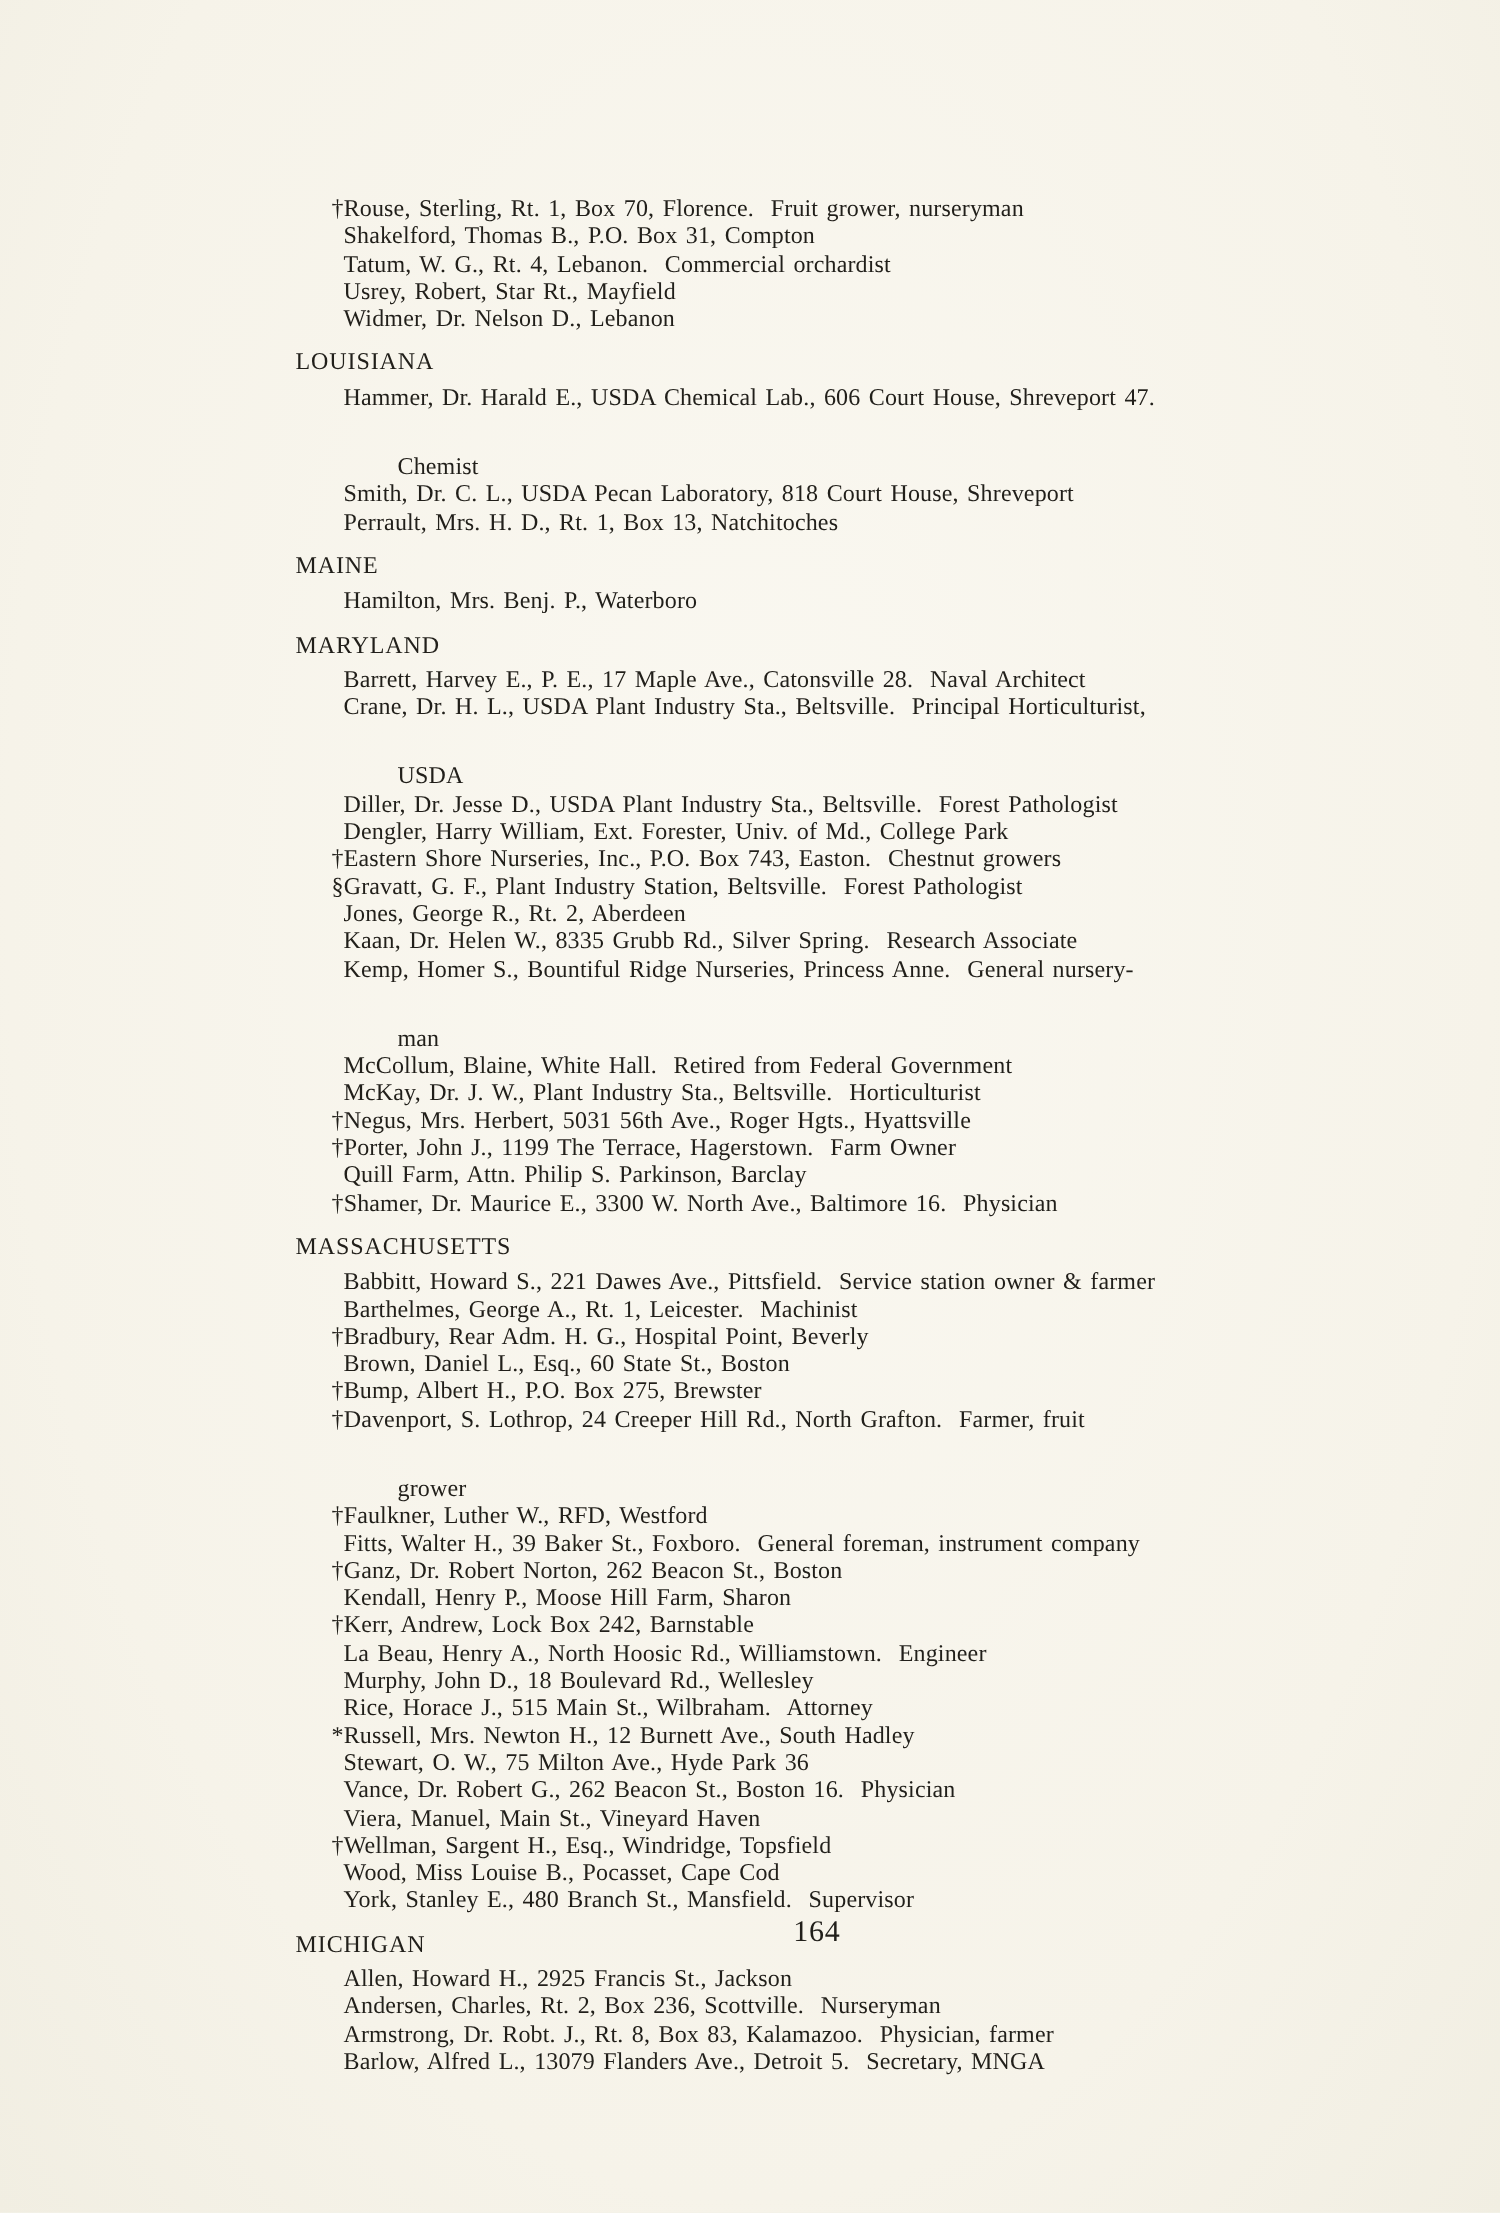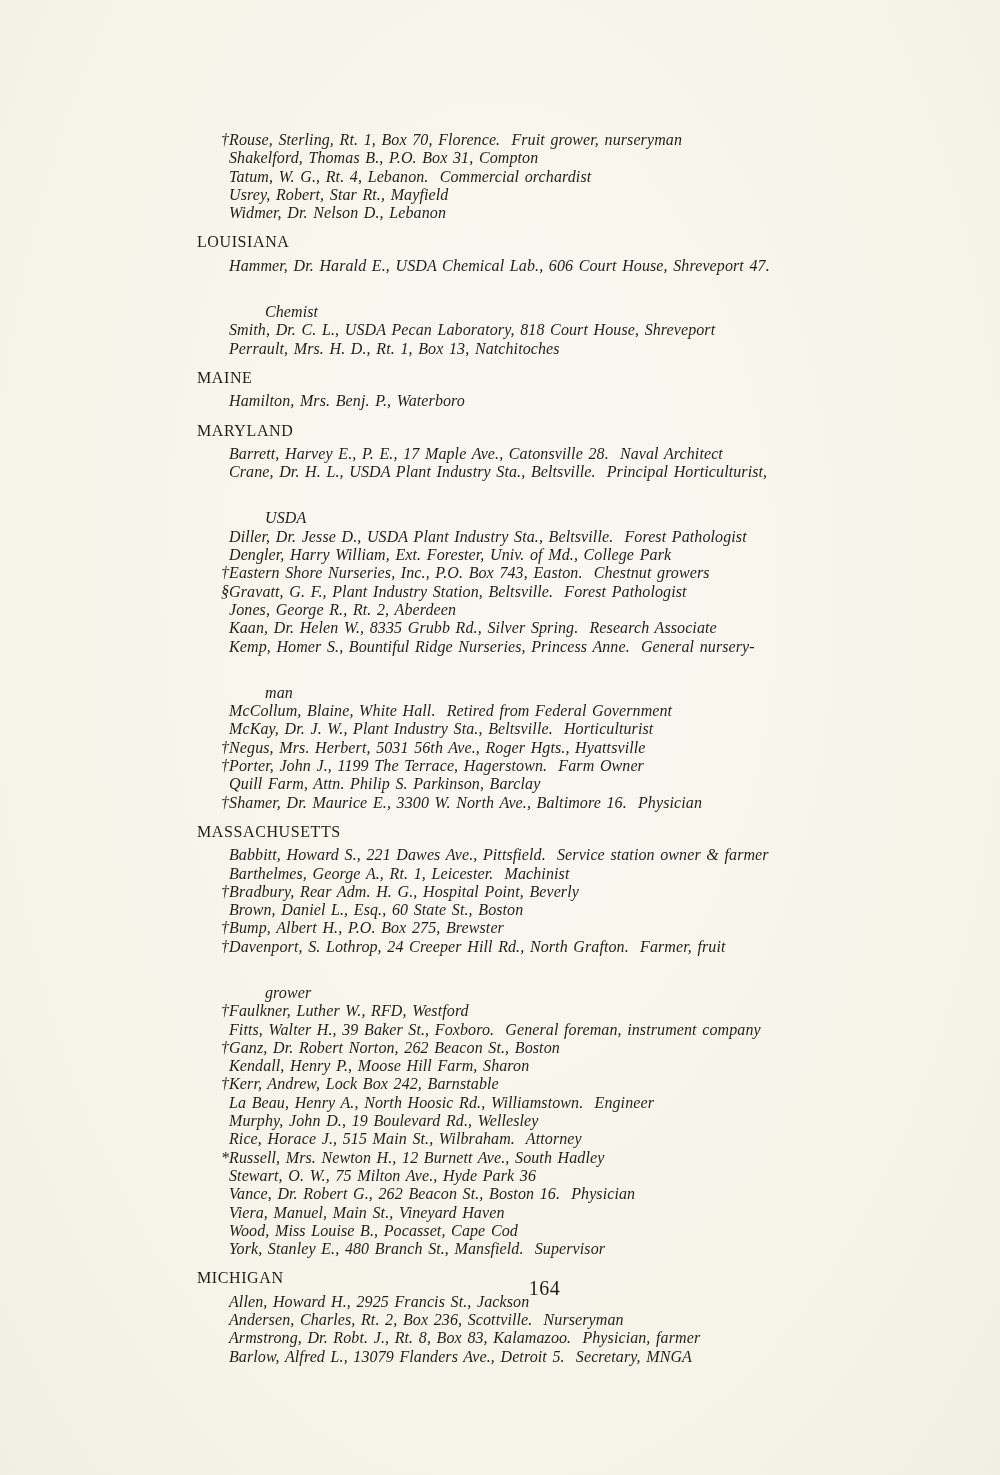"†Rouse, Sterling, Rt. 1, Box" .entry { font-style: italic -> none }
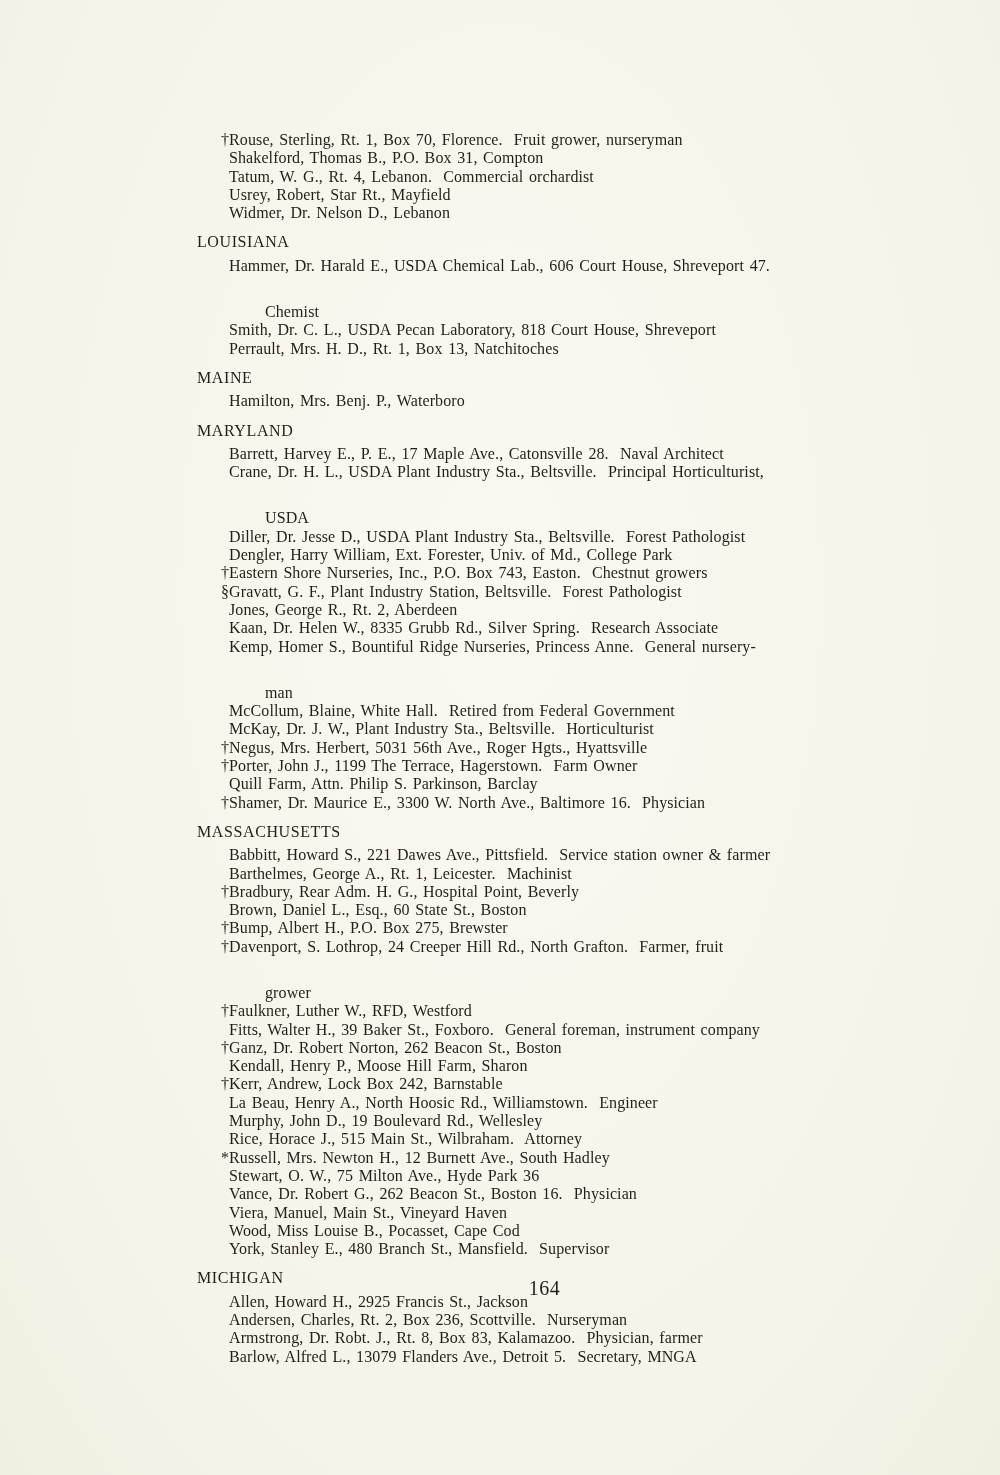"Murphy, John D., 19 Boulevard" div.line { text: 19 -> 18 }
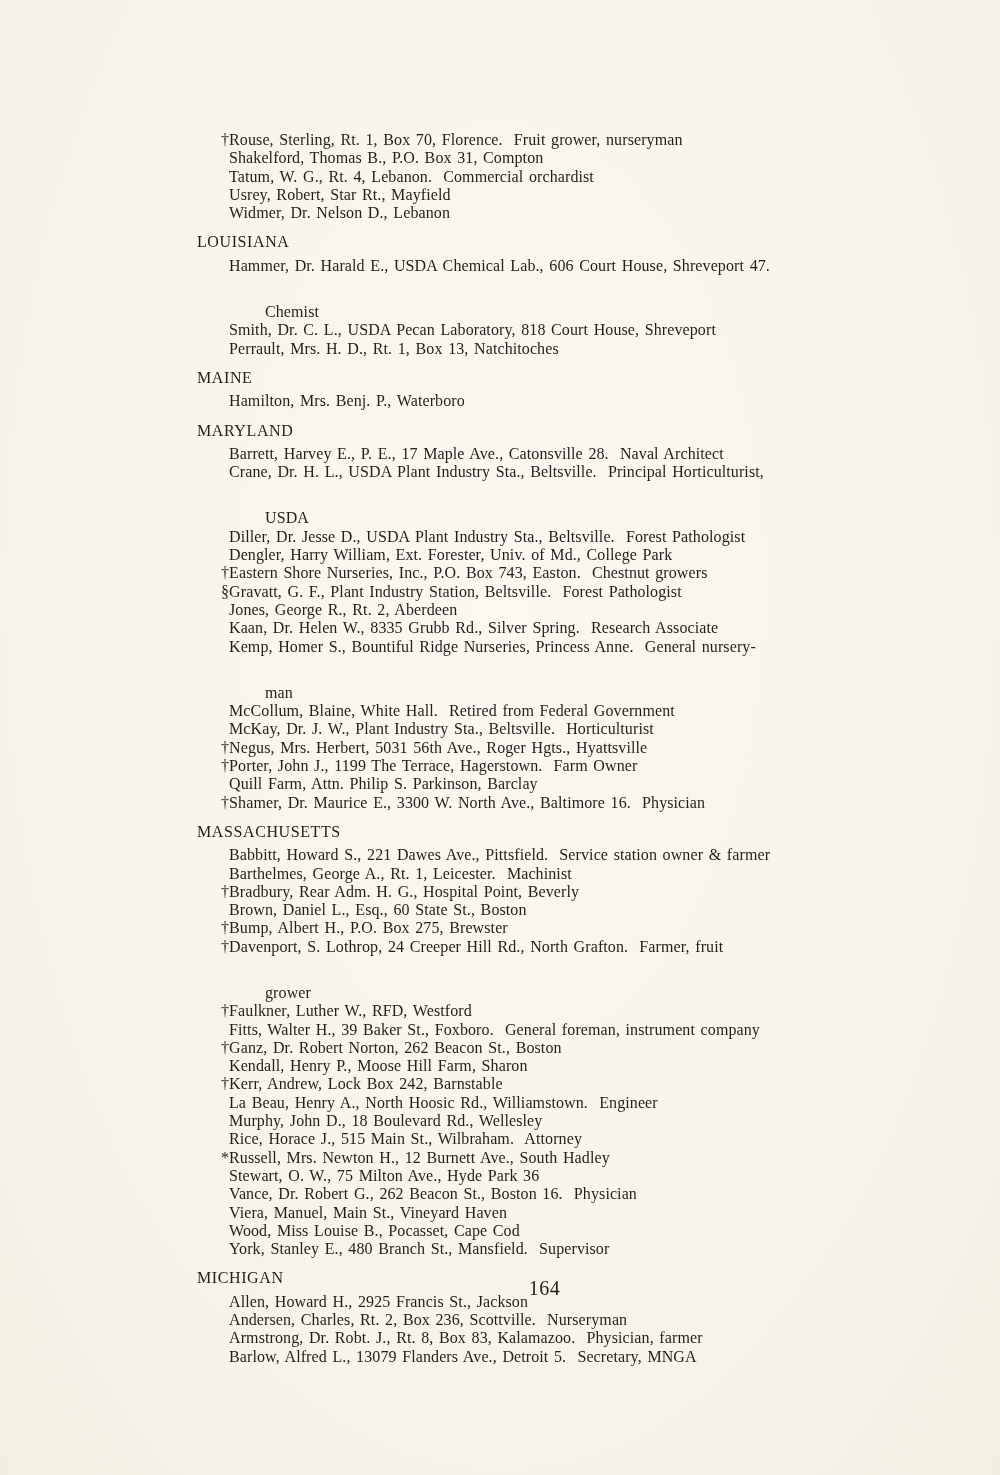"†Wellman, Sargent H., Esq., Windridge," div.entry { html: none -> <div> <div>†Wellman, Sargent H., Esq., Windridge, Topsfield</div> </div> }
